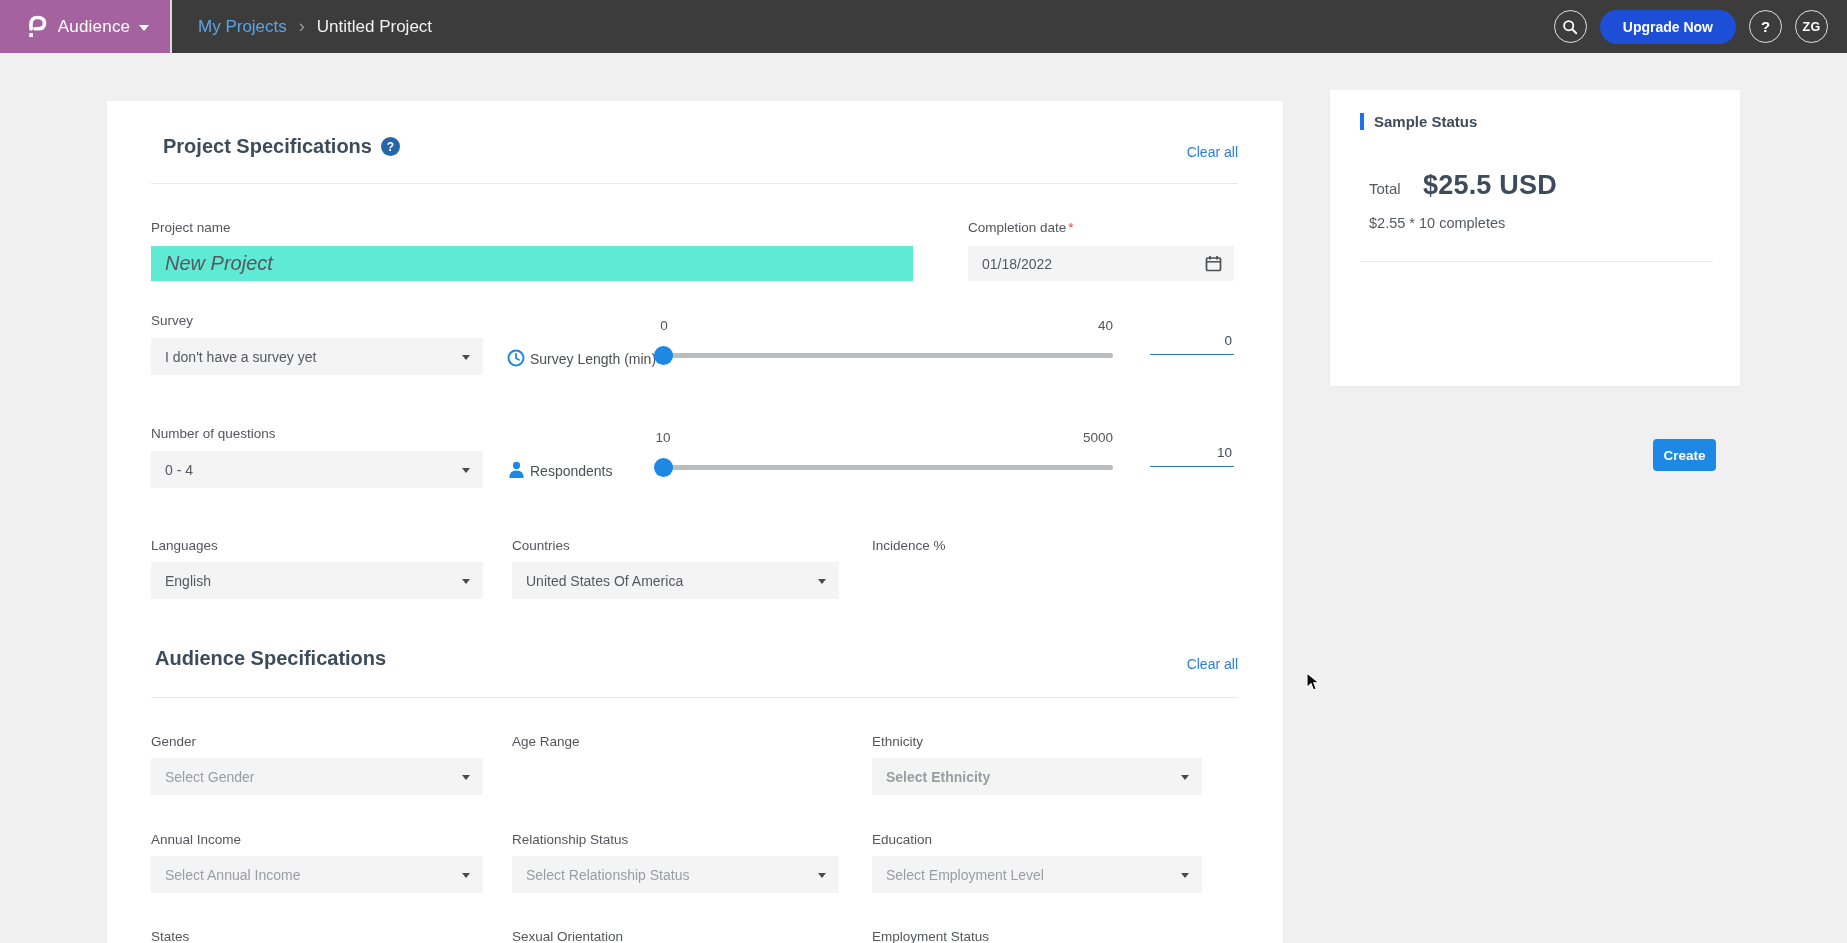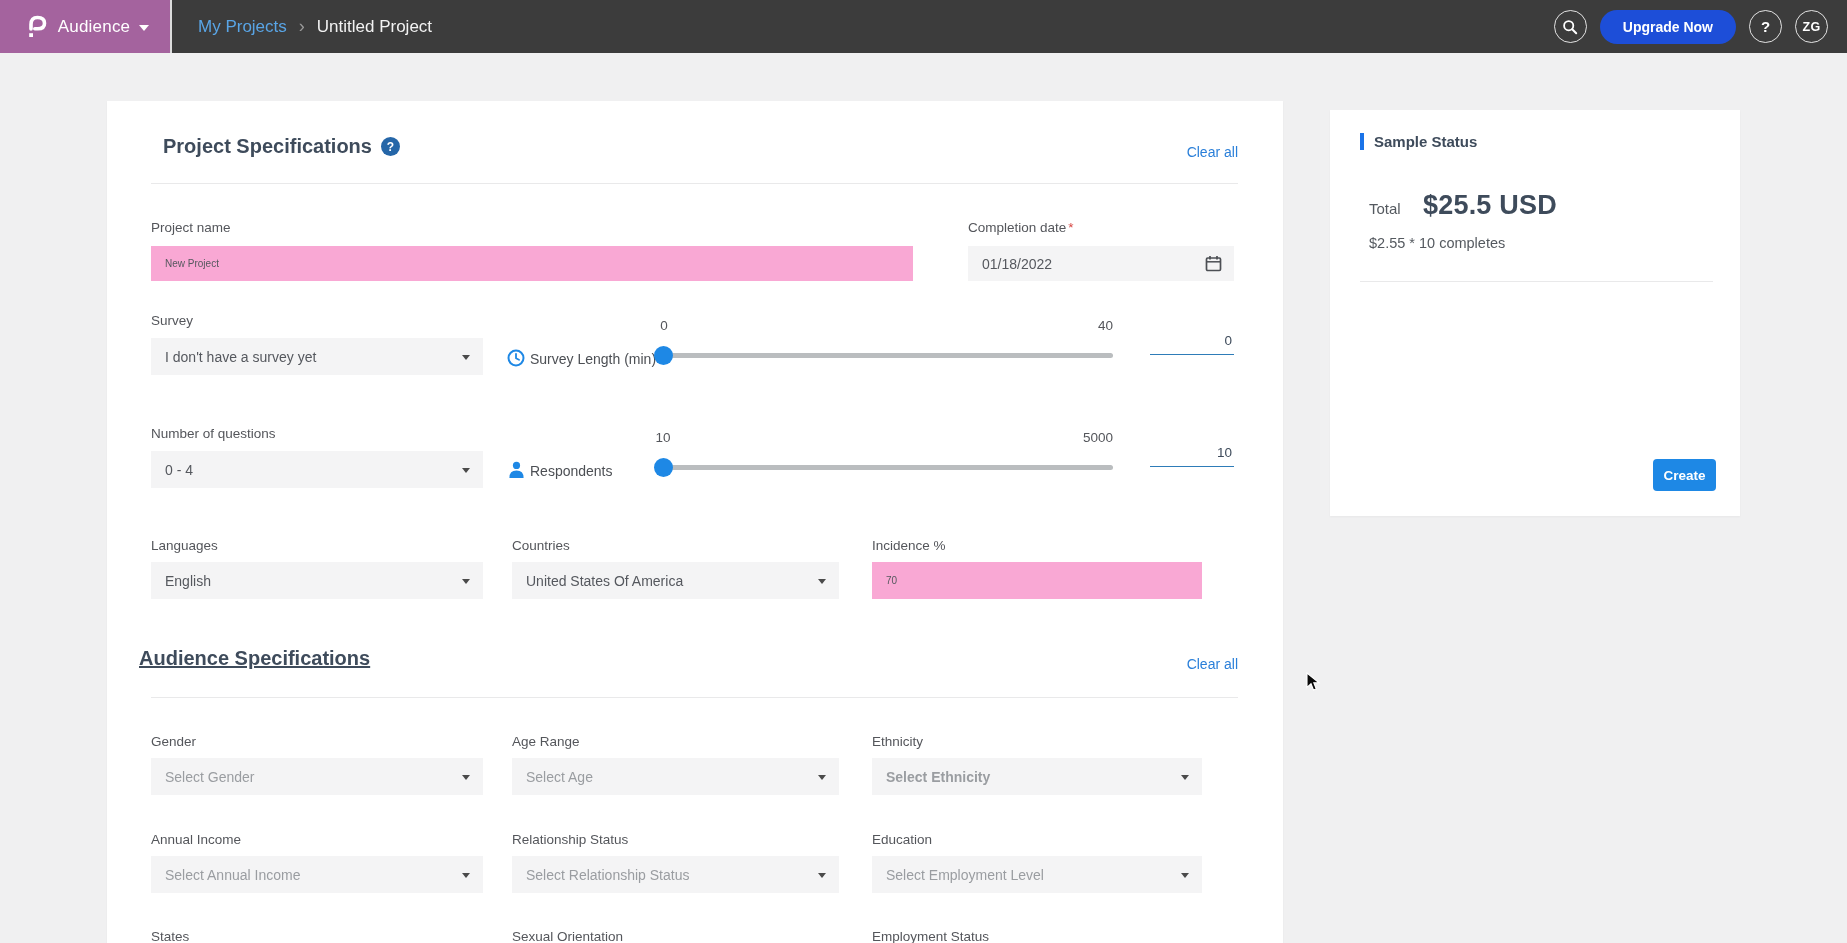"Sample Status" .side-card { height: 406px -> 296px; top: 110px -> 90px }
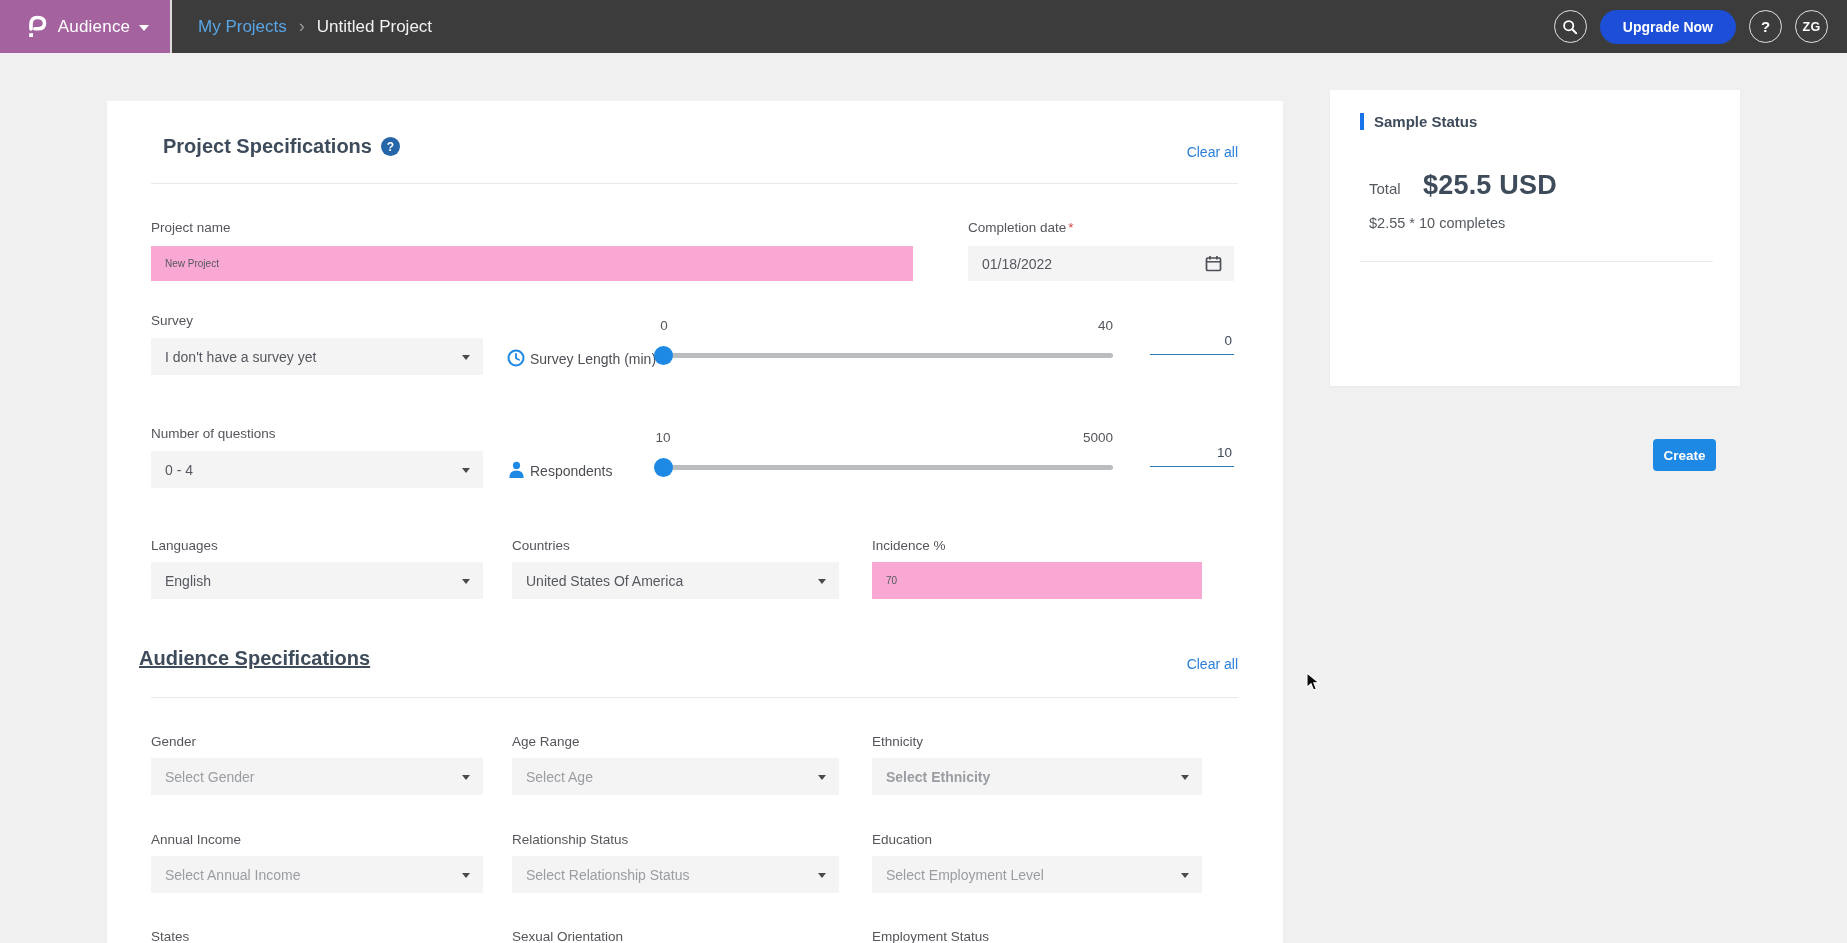"New Project" .tinput { background: #f9a8d4 -> #5eead4; font-size: 10px -> 20px; font-style: none -> italic }
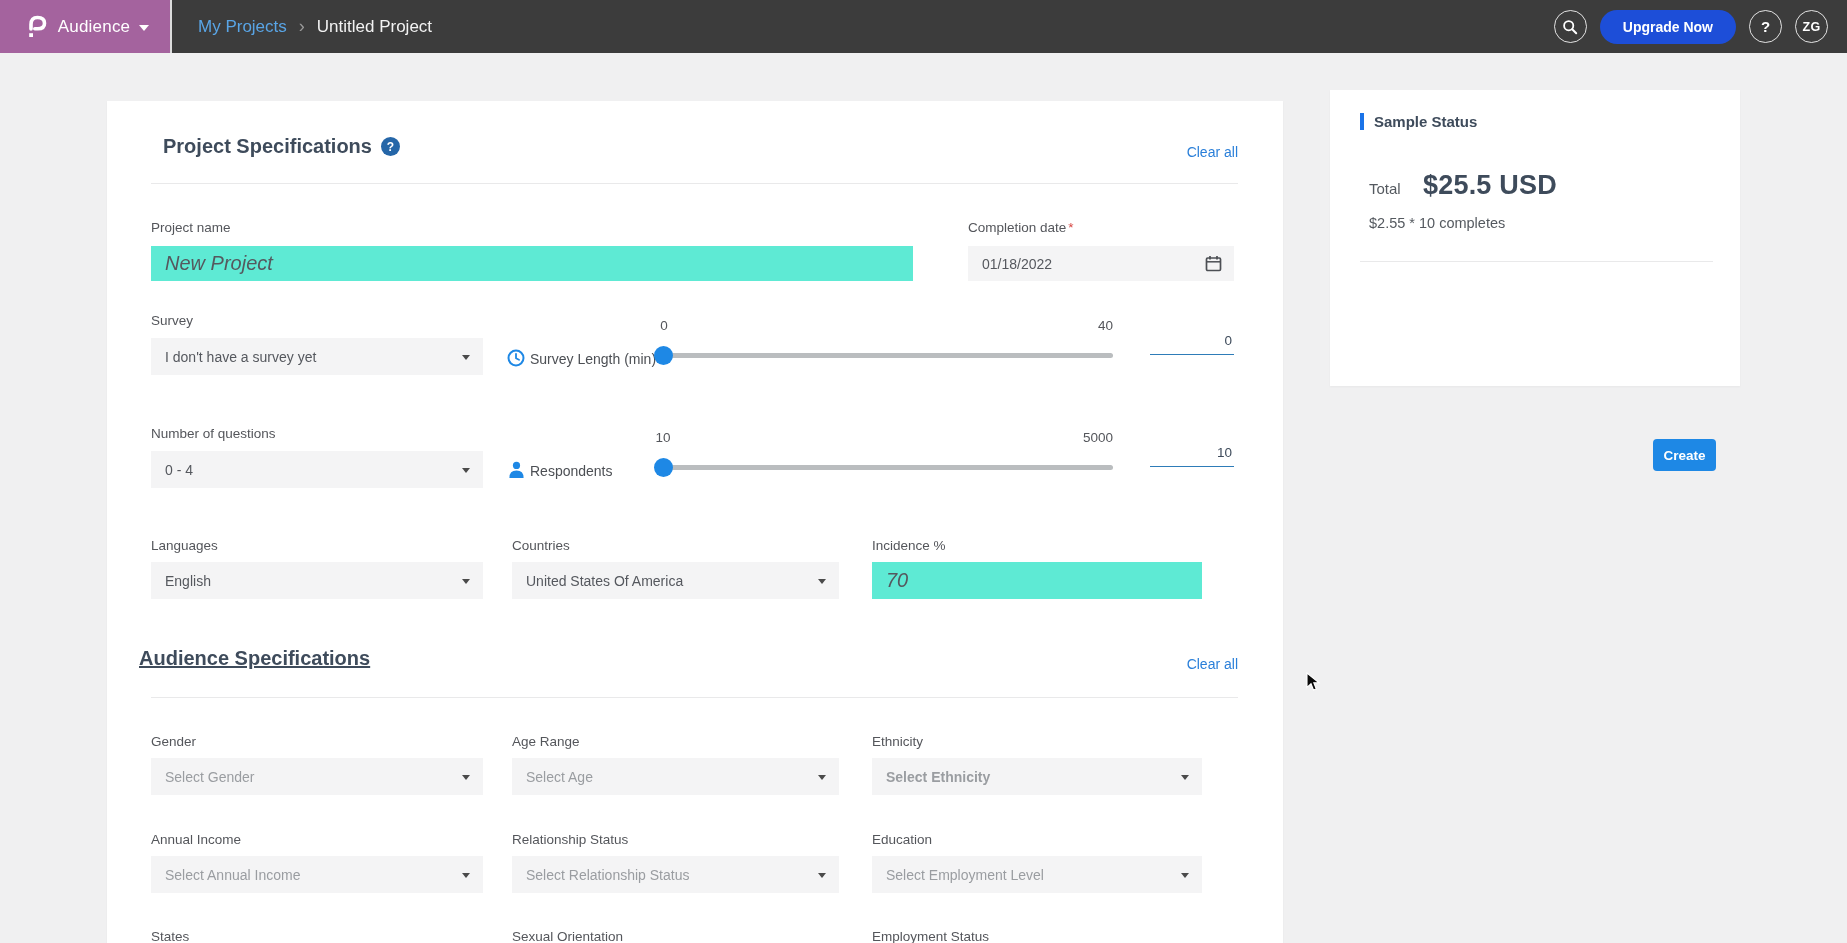"70" input.tinput { html: <input> -> none }
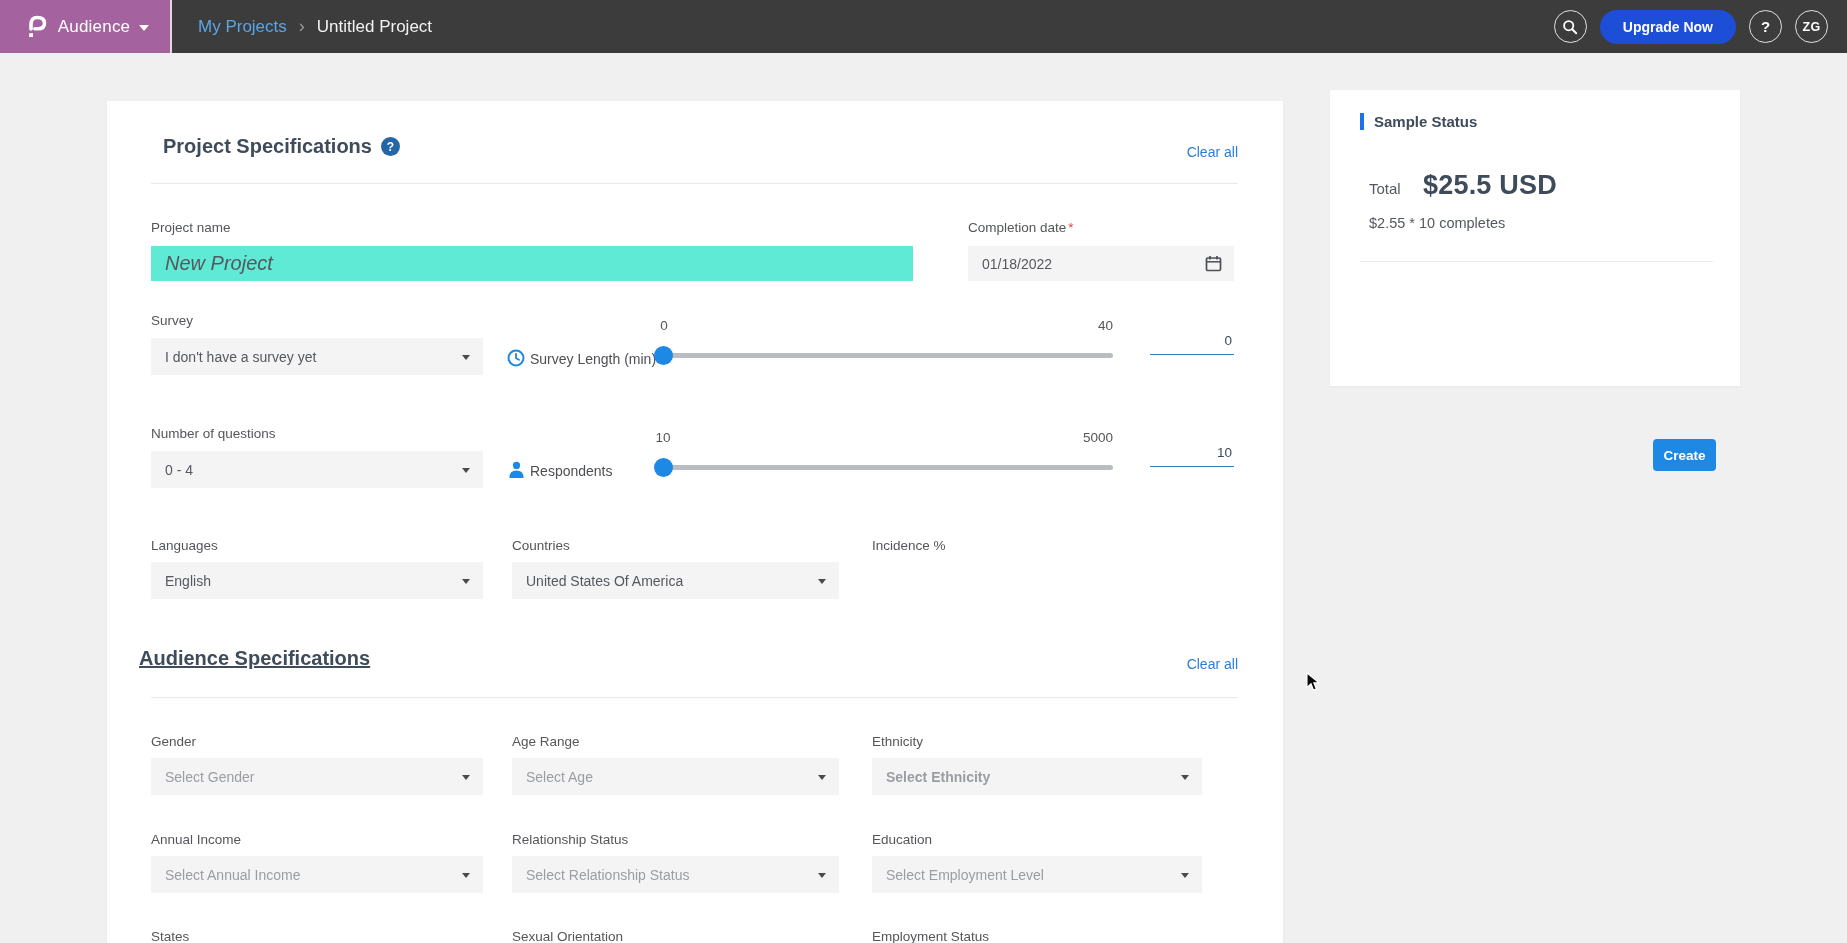"Audience Specifications" div.sect-title { left: 32px -> 48px; text-decoration: underline -> none }
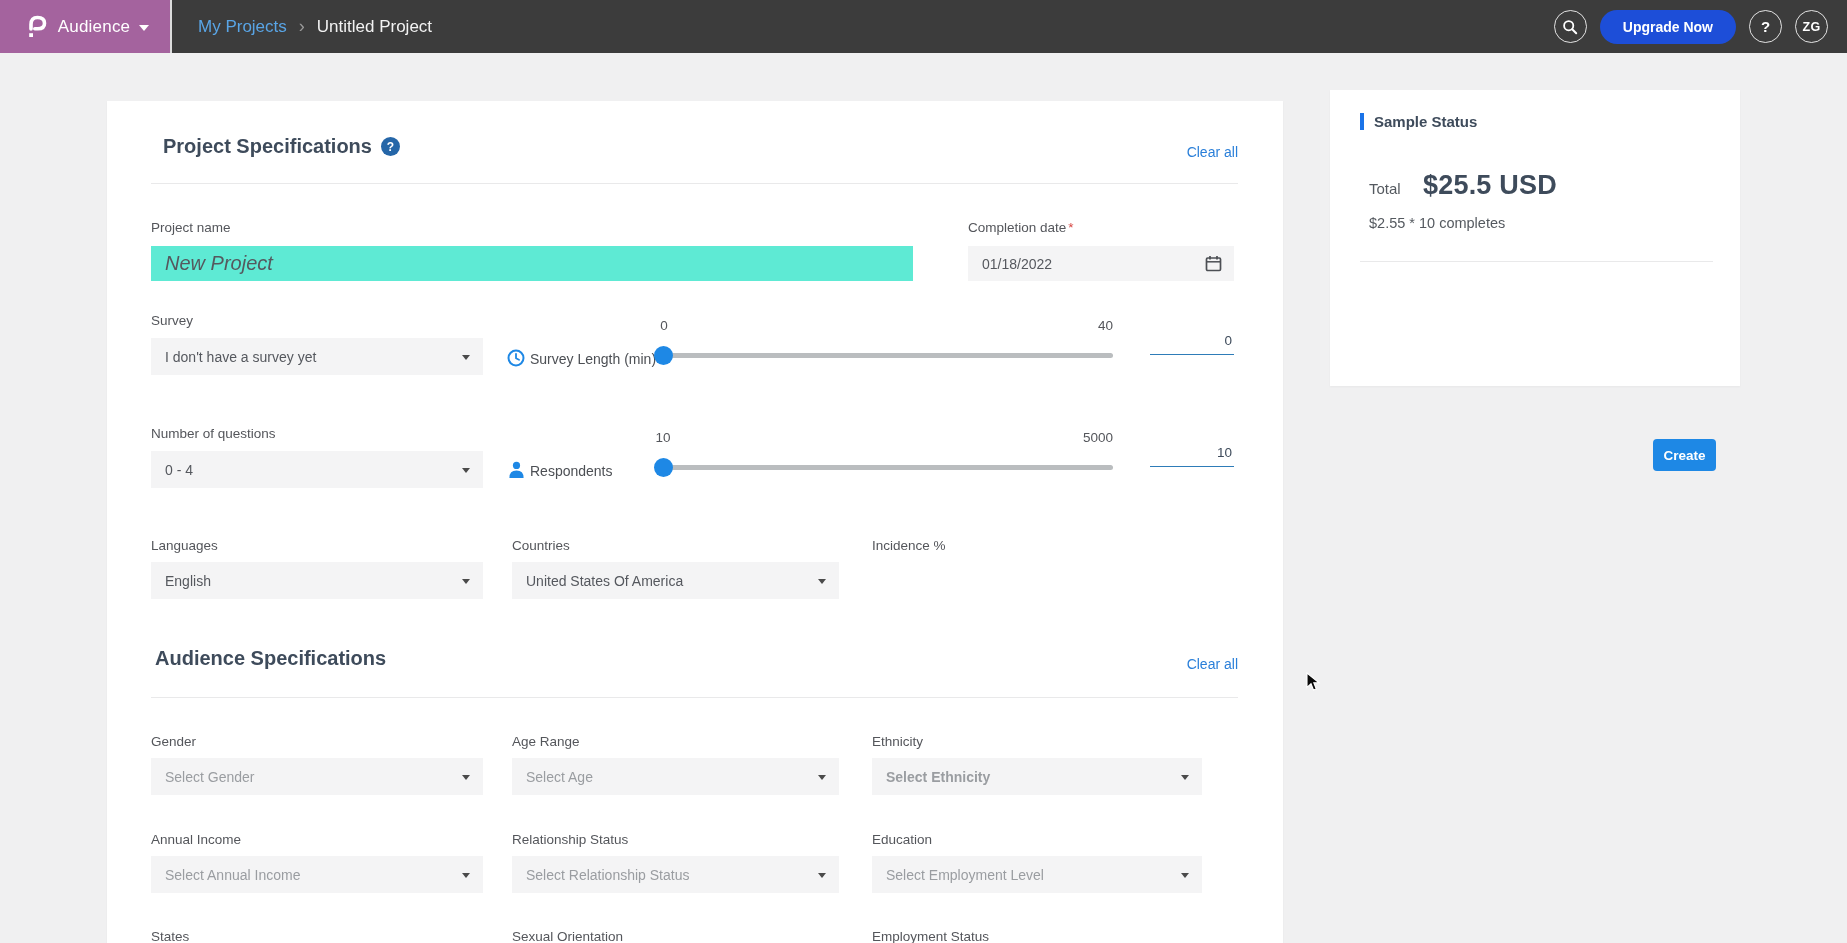"Select Age" div.selectbox { html: <div> <span>Select Age</span> <span></span> </div> -> none }
